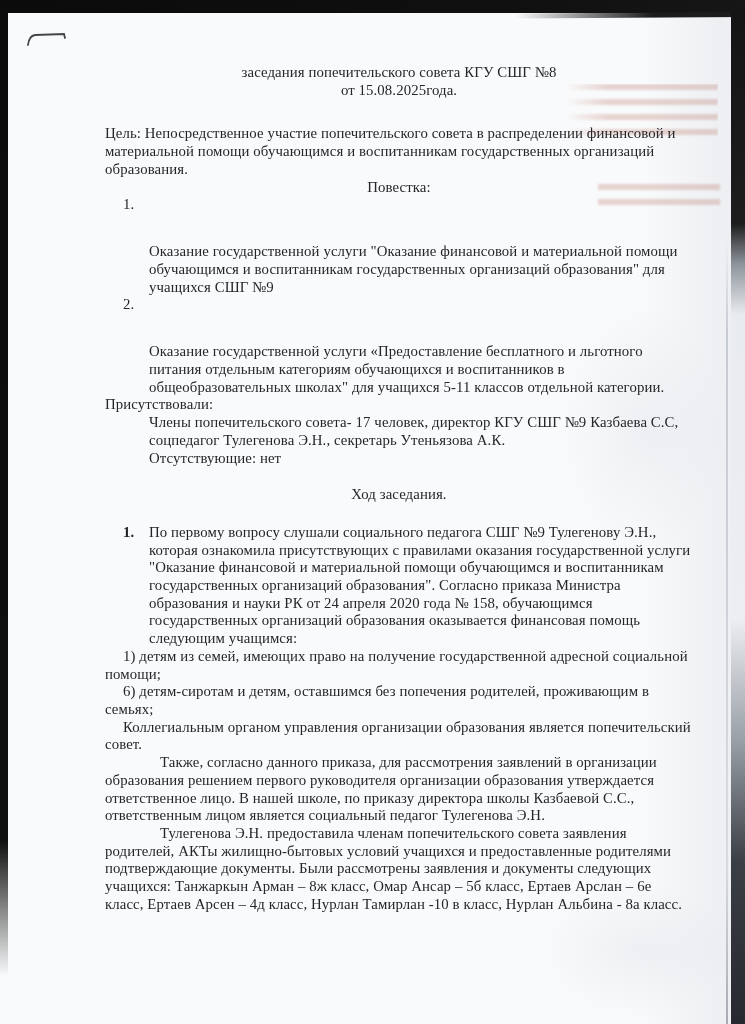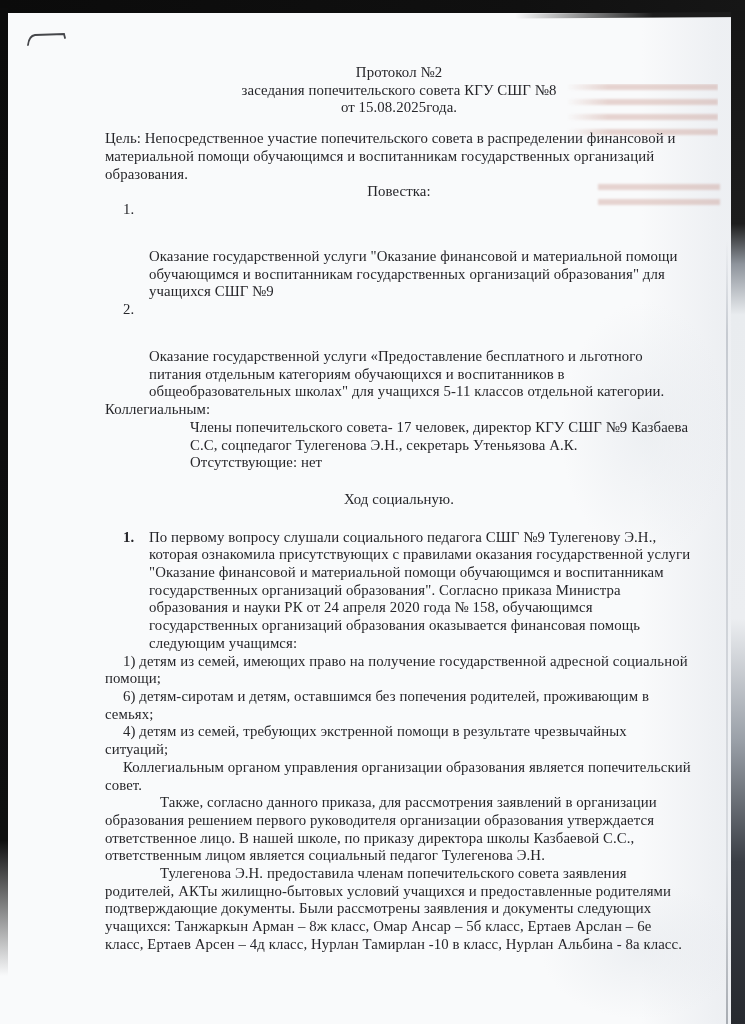"Протокол №2" div { html: <div>Протокол №2</div> -> none }
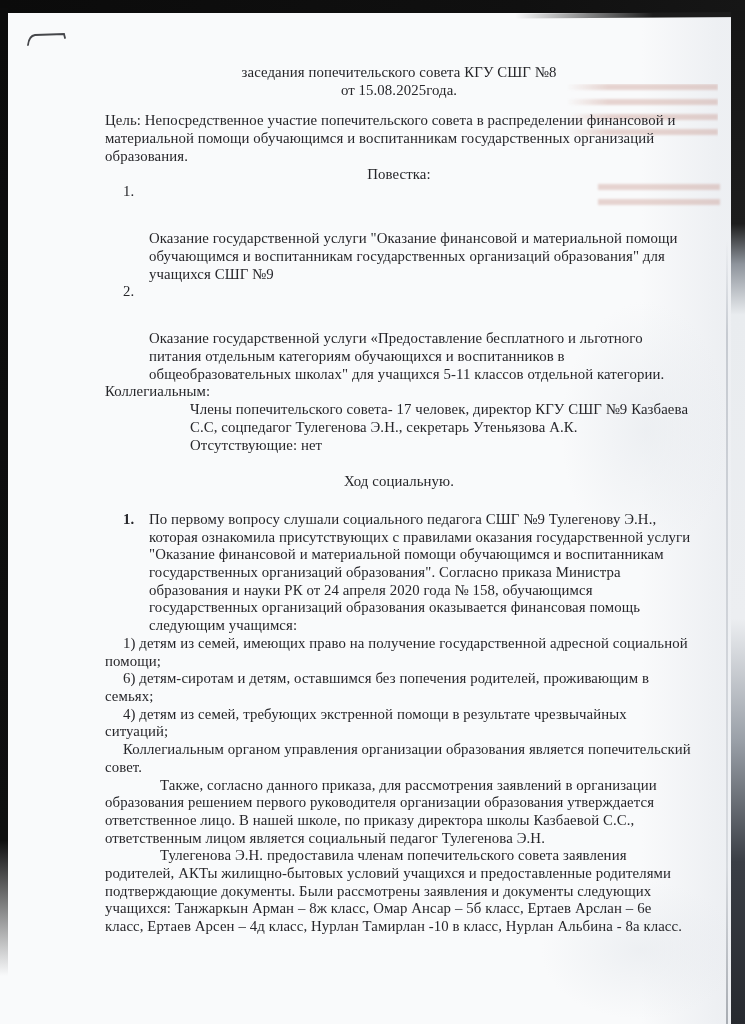"Цель: Непосредственное участие" .goal { margin-top: 13px -> 26px }
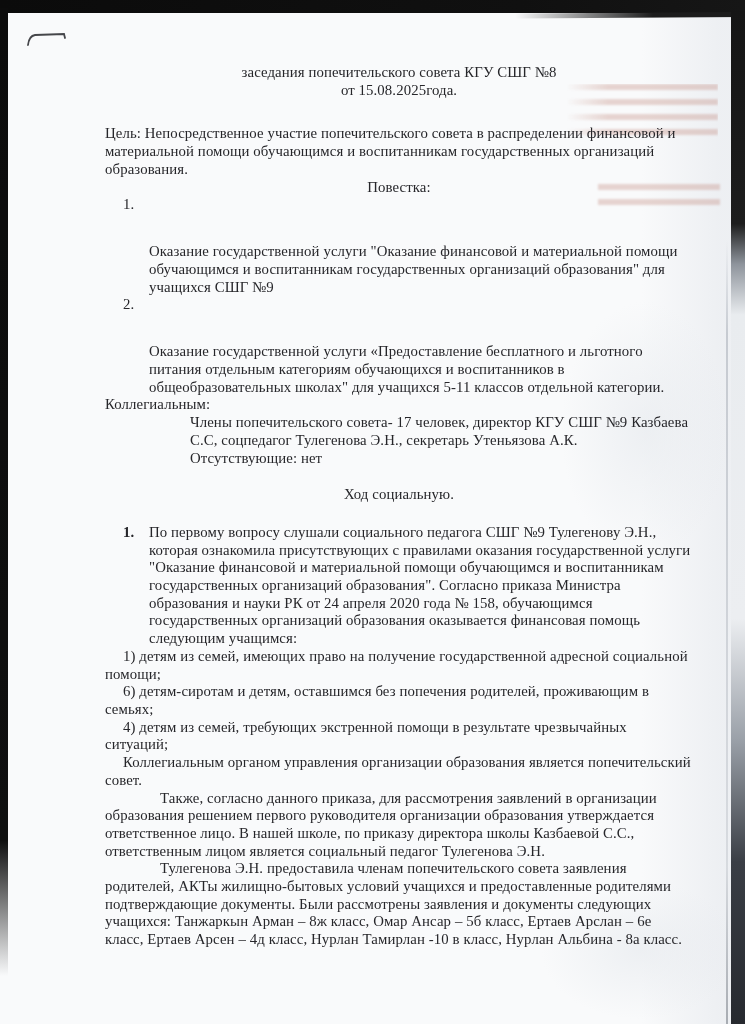"Коллегиальным:" div.present-label { text: Коллегиальным -> Присутствовали }
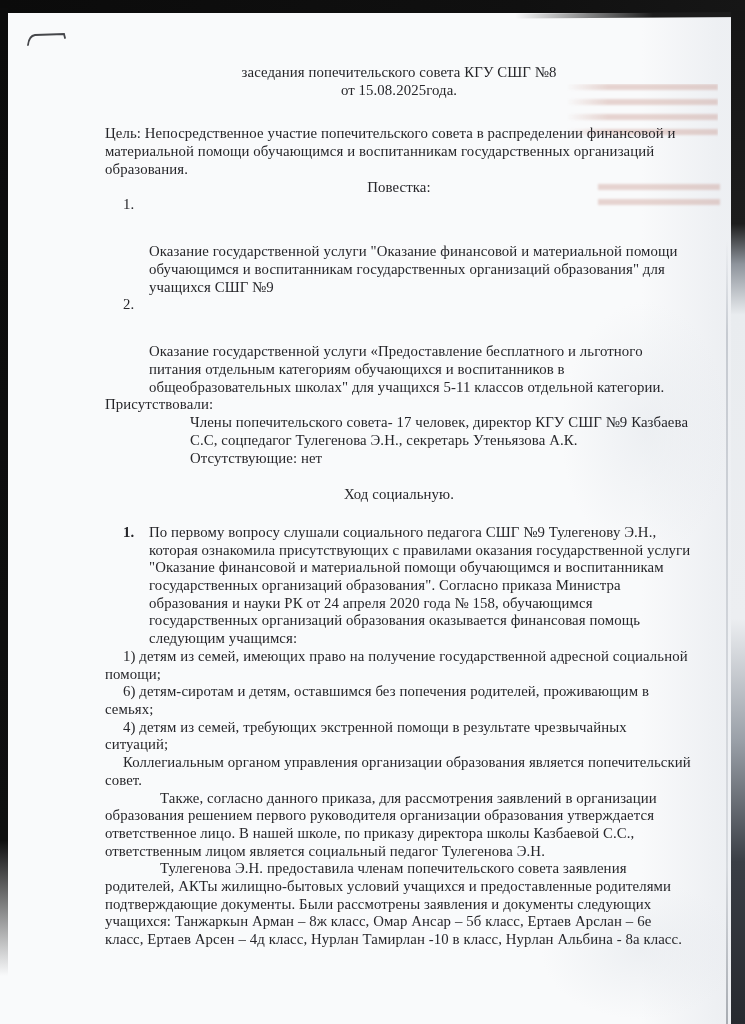"Члены попечительского совета- 17" .present-block { margin-left: 85px -> 44px }
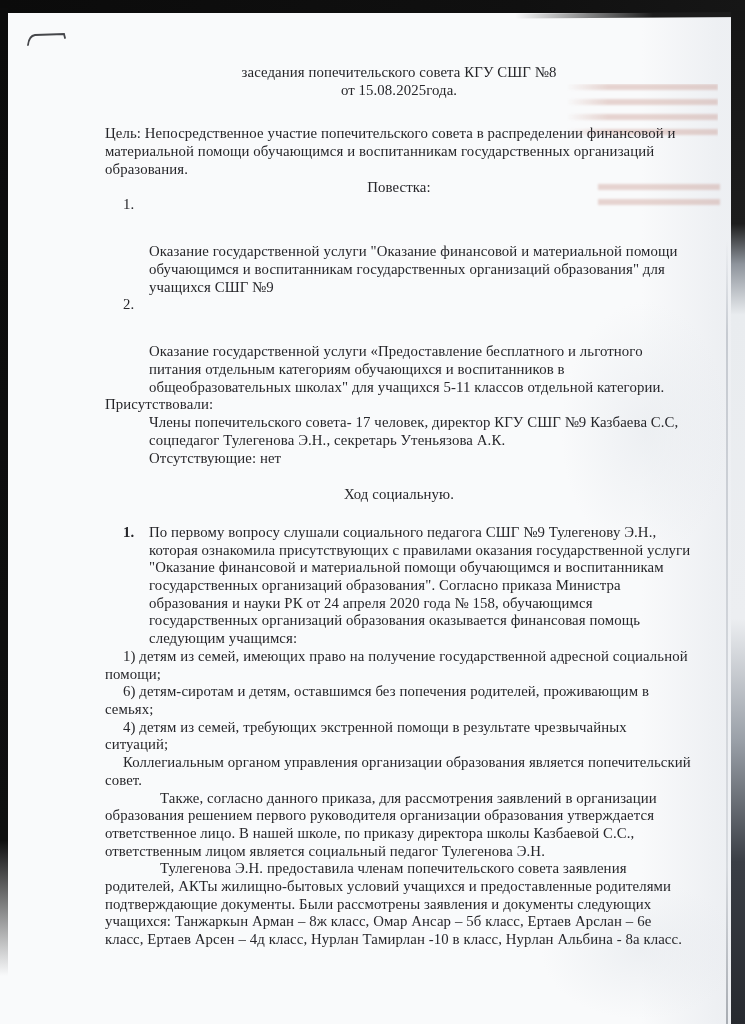"Ход социальную." div.center-heading { text: социальную -> заседания }
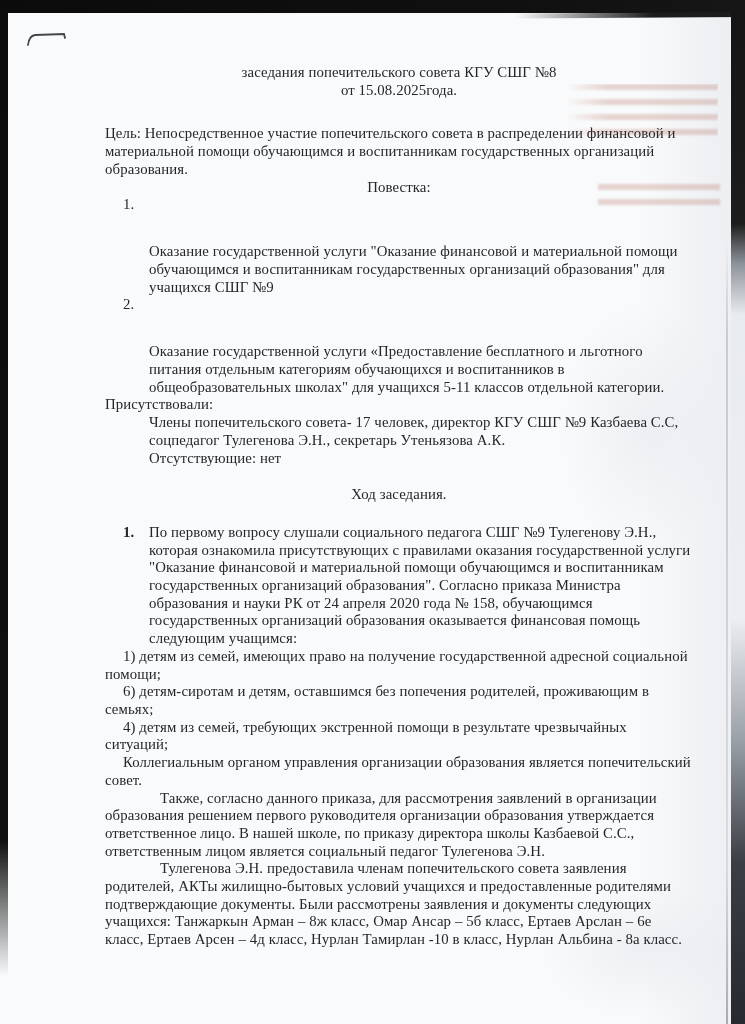"4) детям из семей, требующих" div.indent-sm { html: <div>4) детям из семей, требующих экстренной помощи в результате чрезвычайных ситуаций;</div> -> none }
